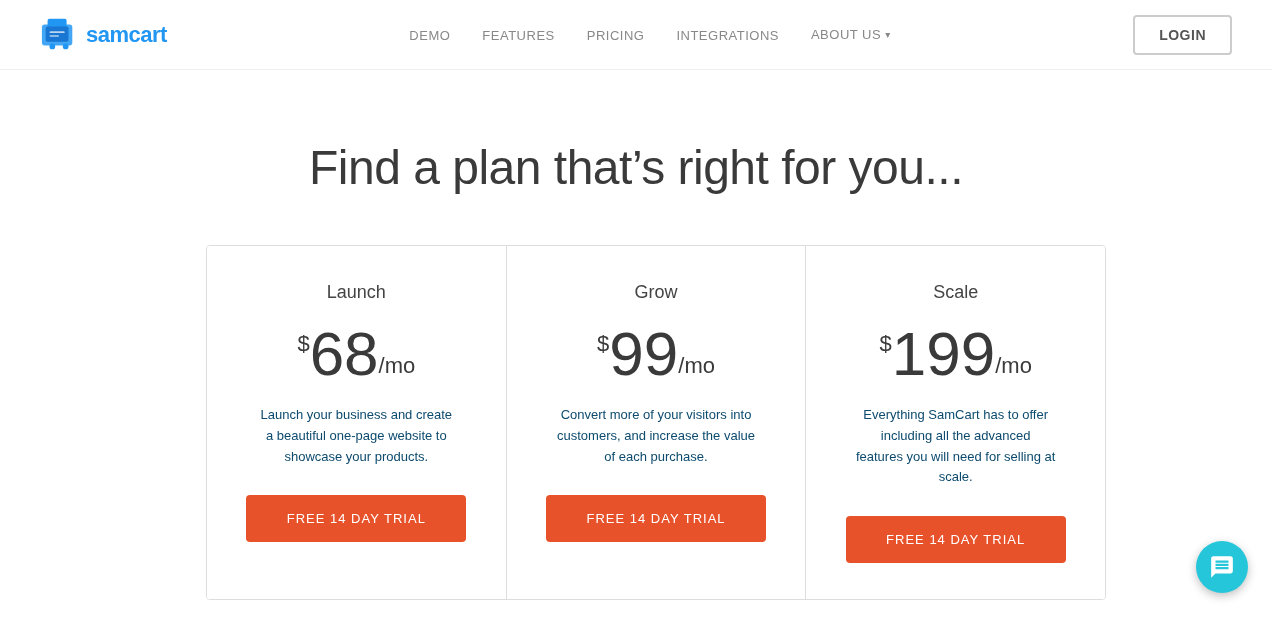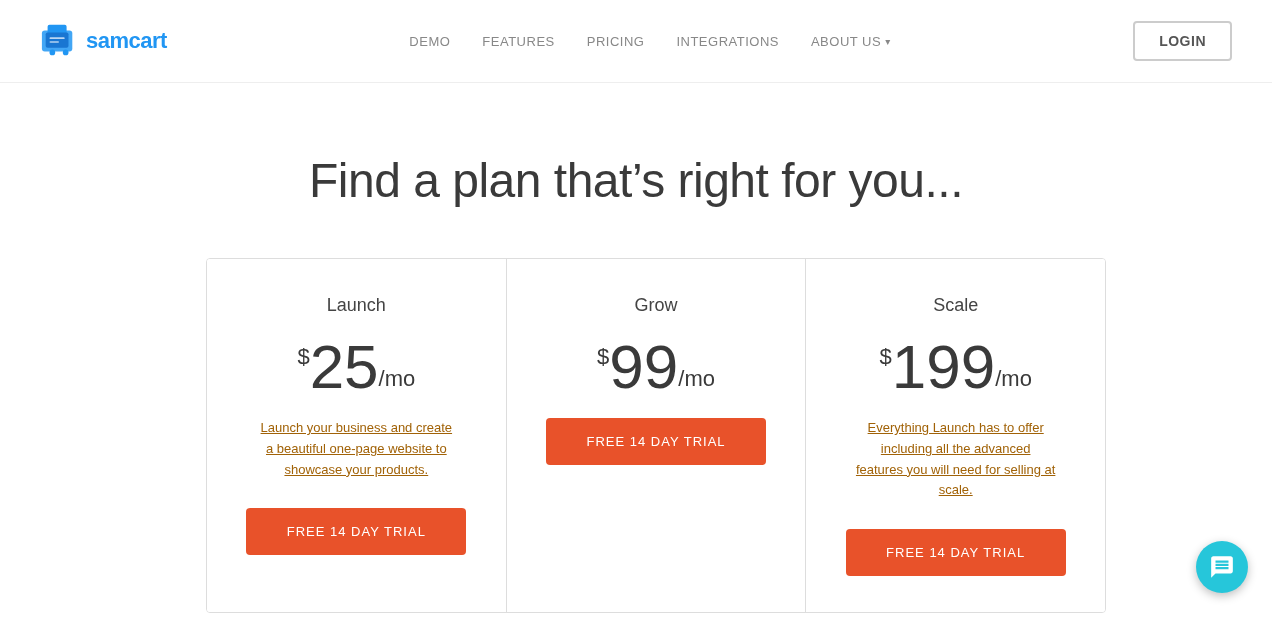"samcart" nav { height: 83px -> 70px }
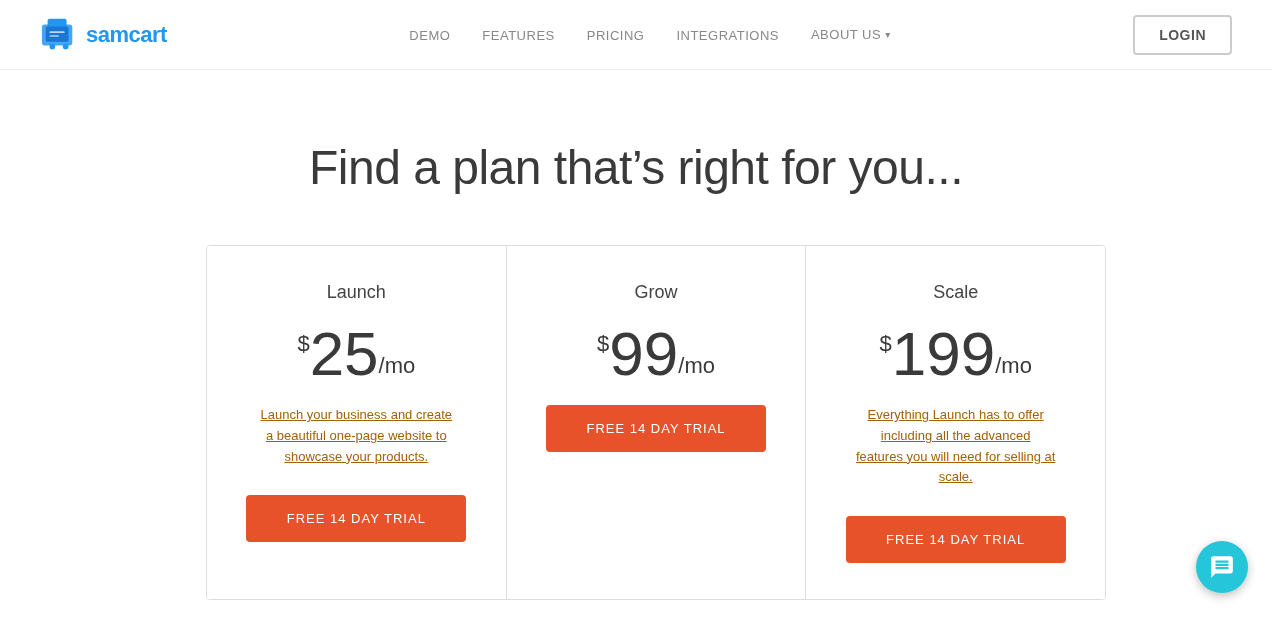"25" span.amount { text: 25 -> 68 }
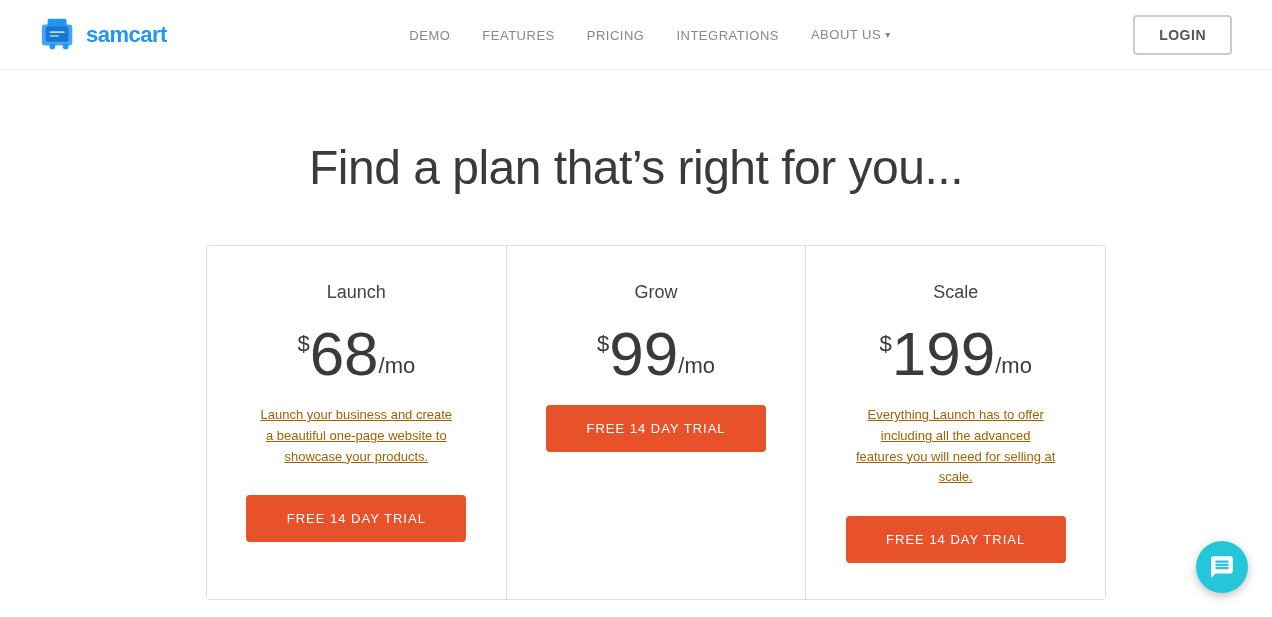"Launch your business and create" .plan-description { color: #a16207 -> #0c4a6e; text-decoration: underline -> none }
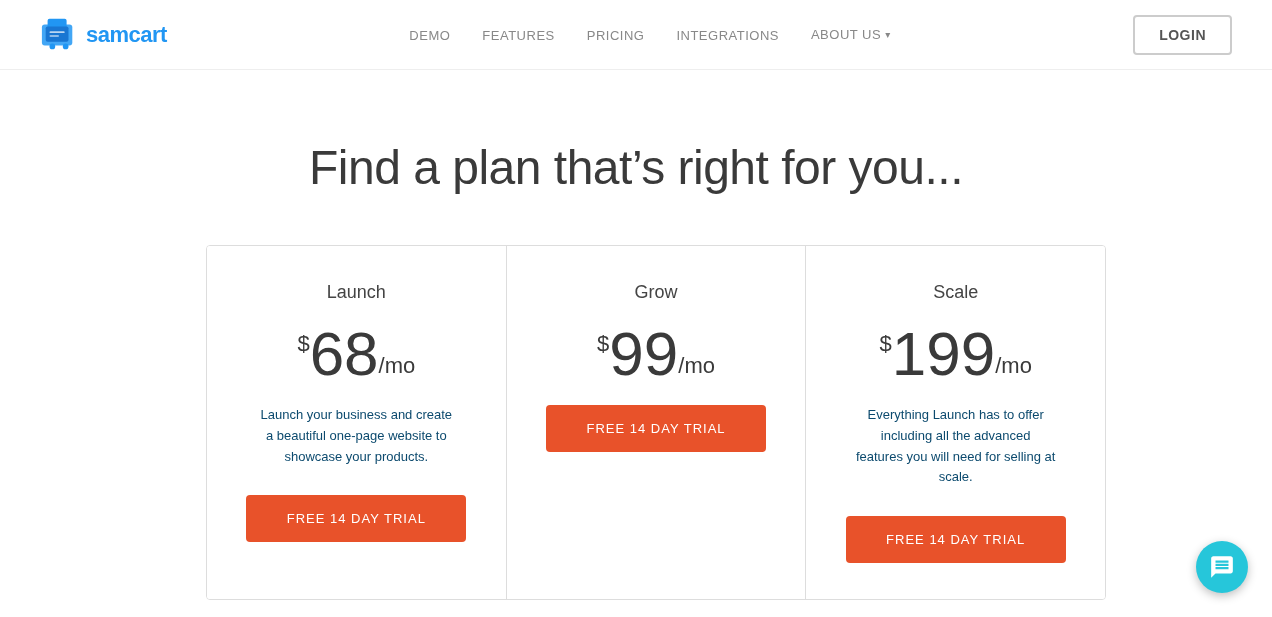"Convert more of your visitors" p.plan-description { html: none -> <p>Convert more of your visitors into customers, and increase the value of each purchase.</p> }
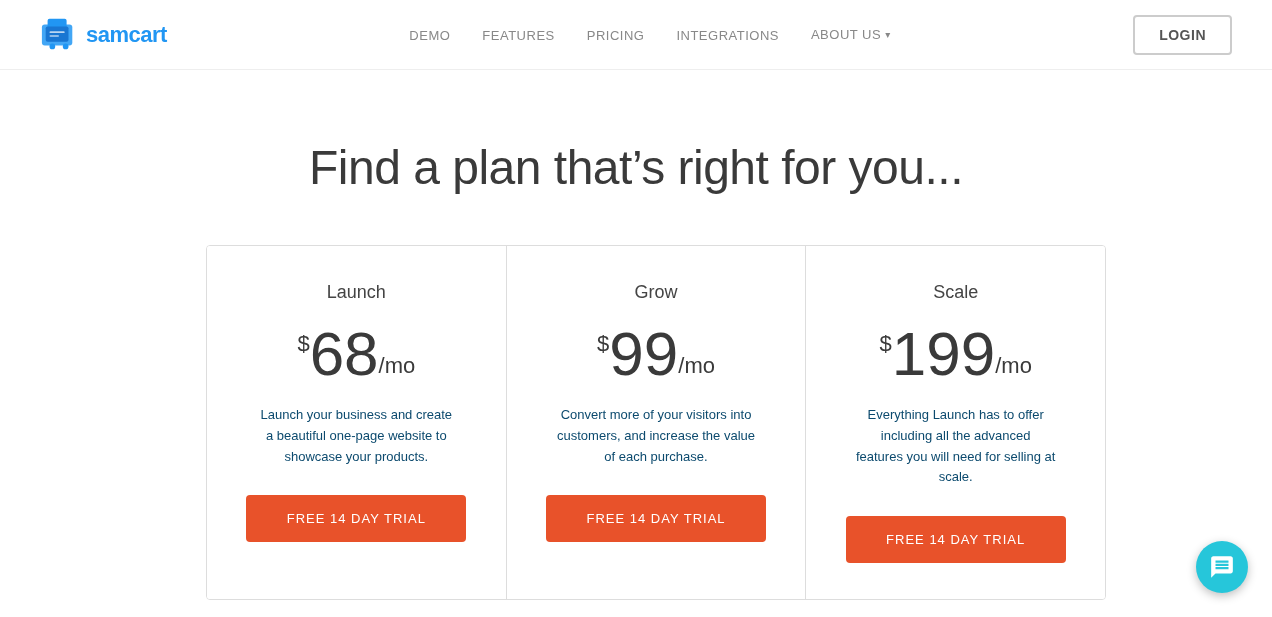"Everything Launch has to offer" p.plan-description { text: Launch -> SamCart }
